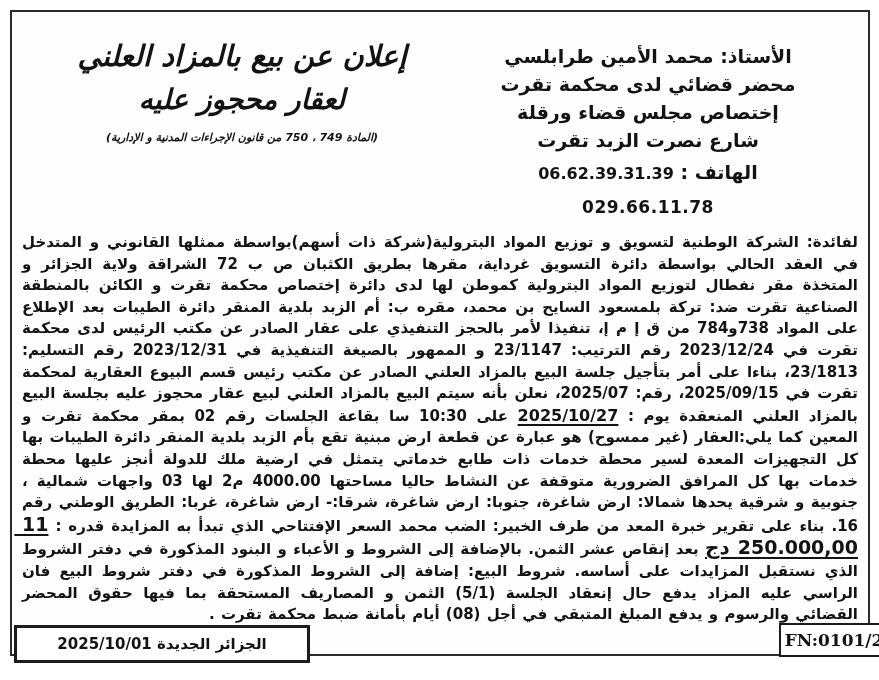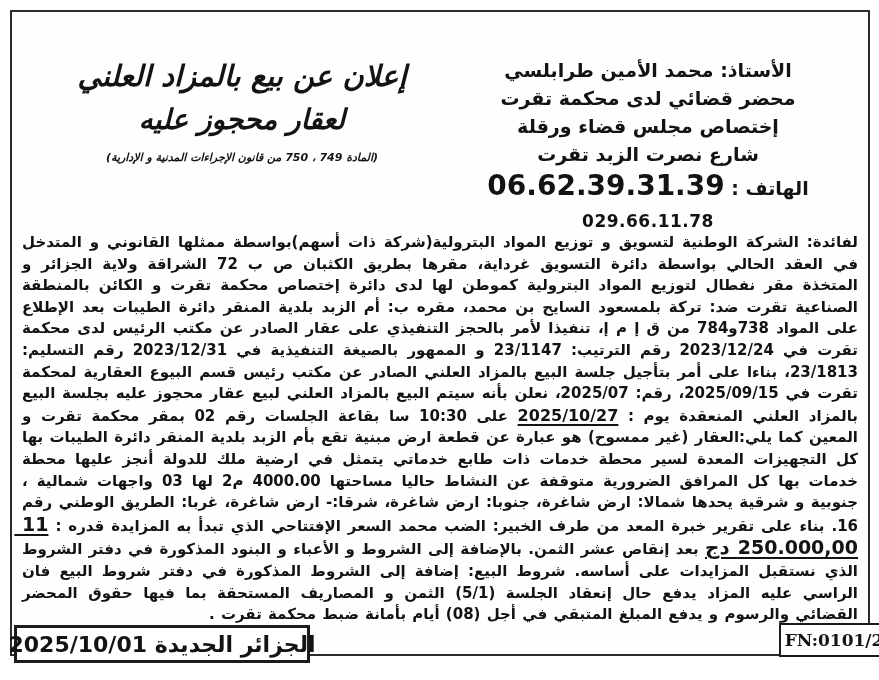"إعلان عن بيع بالمزاد العلني" .title-block { top: 44px -> 24px }
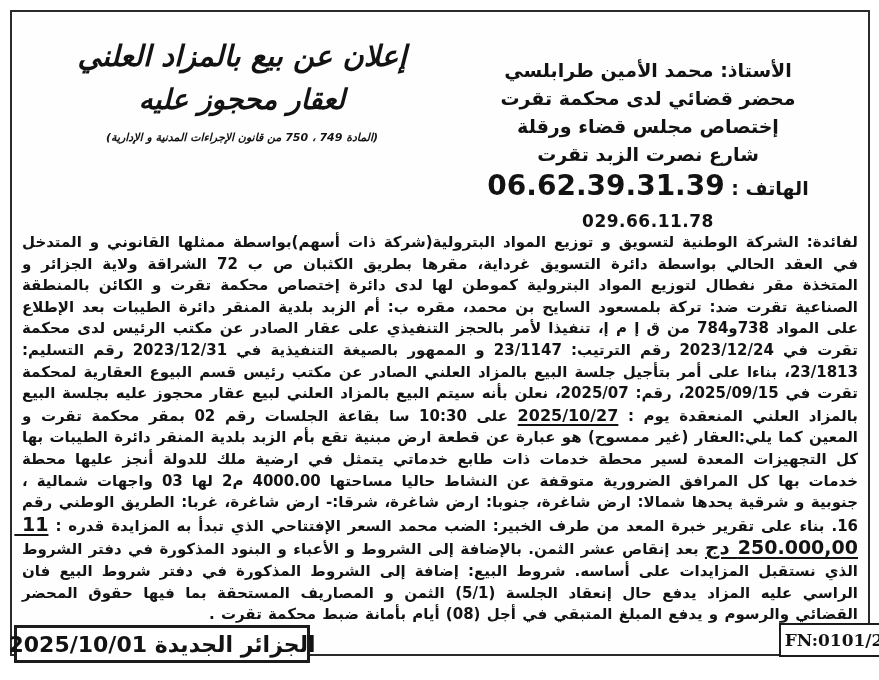"الأستاذ: محمد الأمين طرابلسي" .bailiff { top: 44px -> 30px }
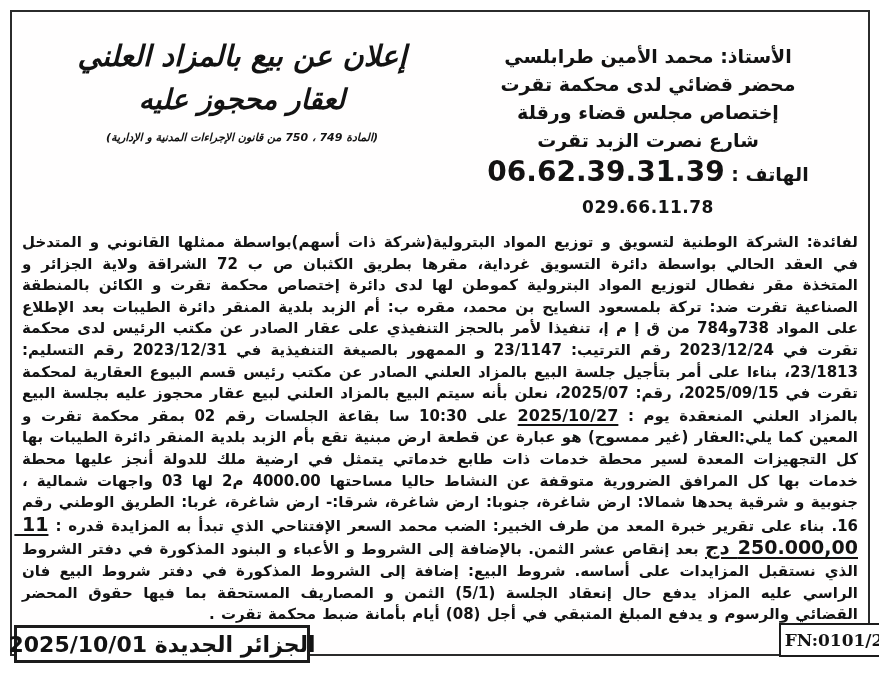"06.62.39.31.39" .phone-number { font-size: 28px -> 16px }
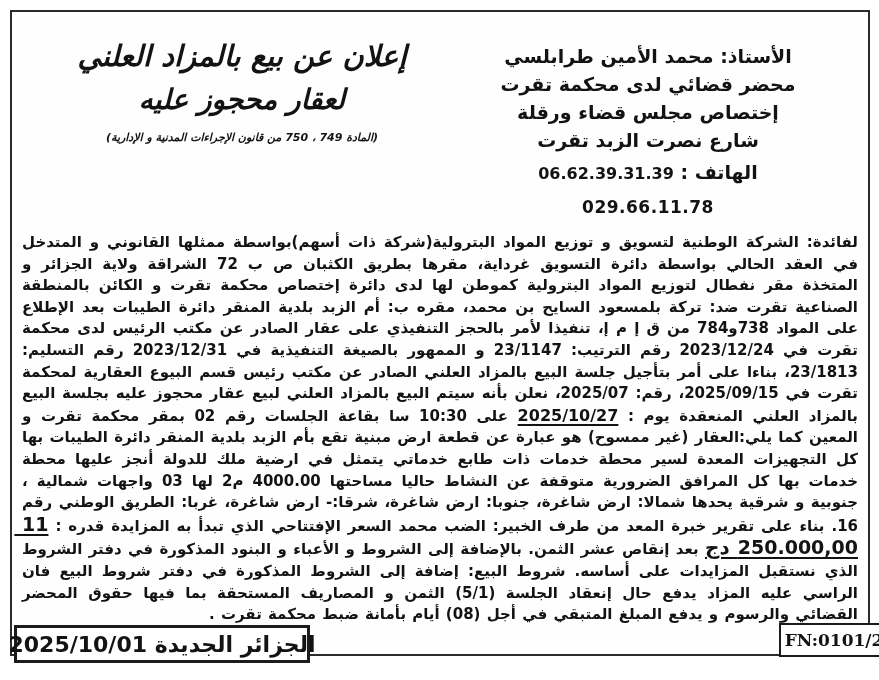"الجزائر الجديدة 2025/10/01" .news-box { font-size: 22px -> 15px }
